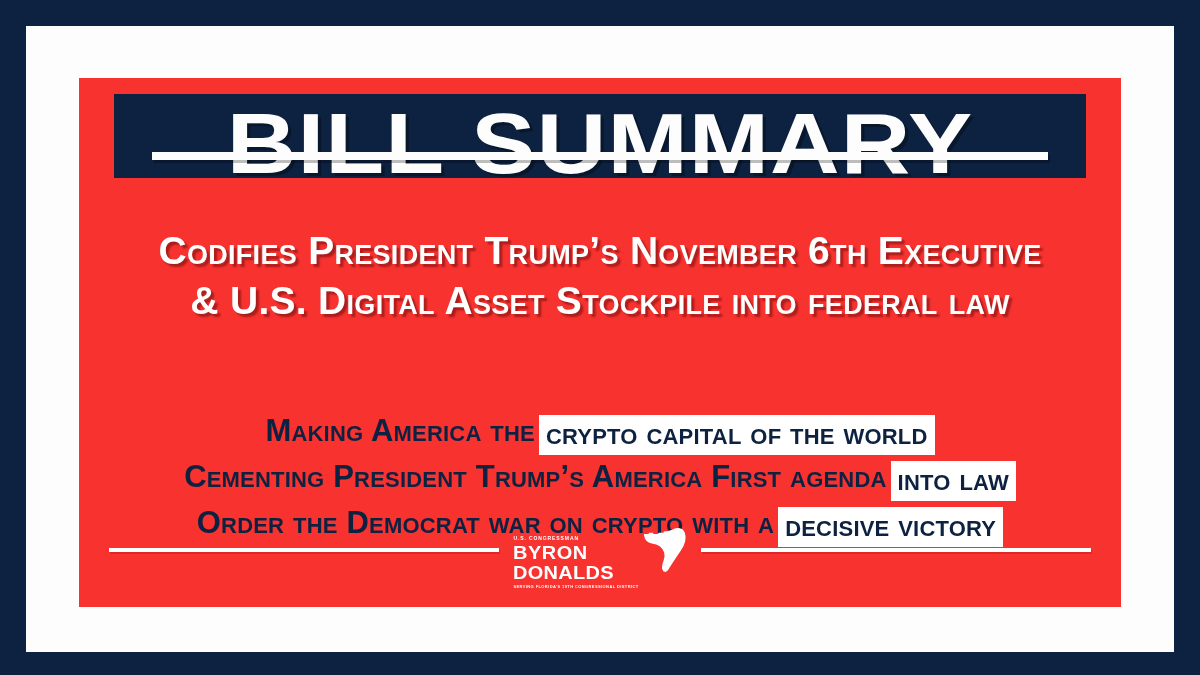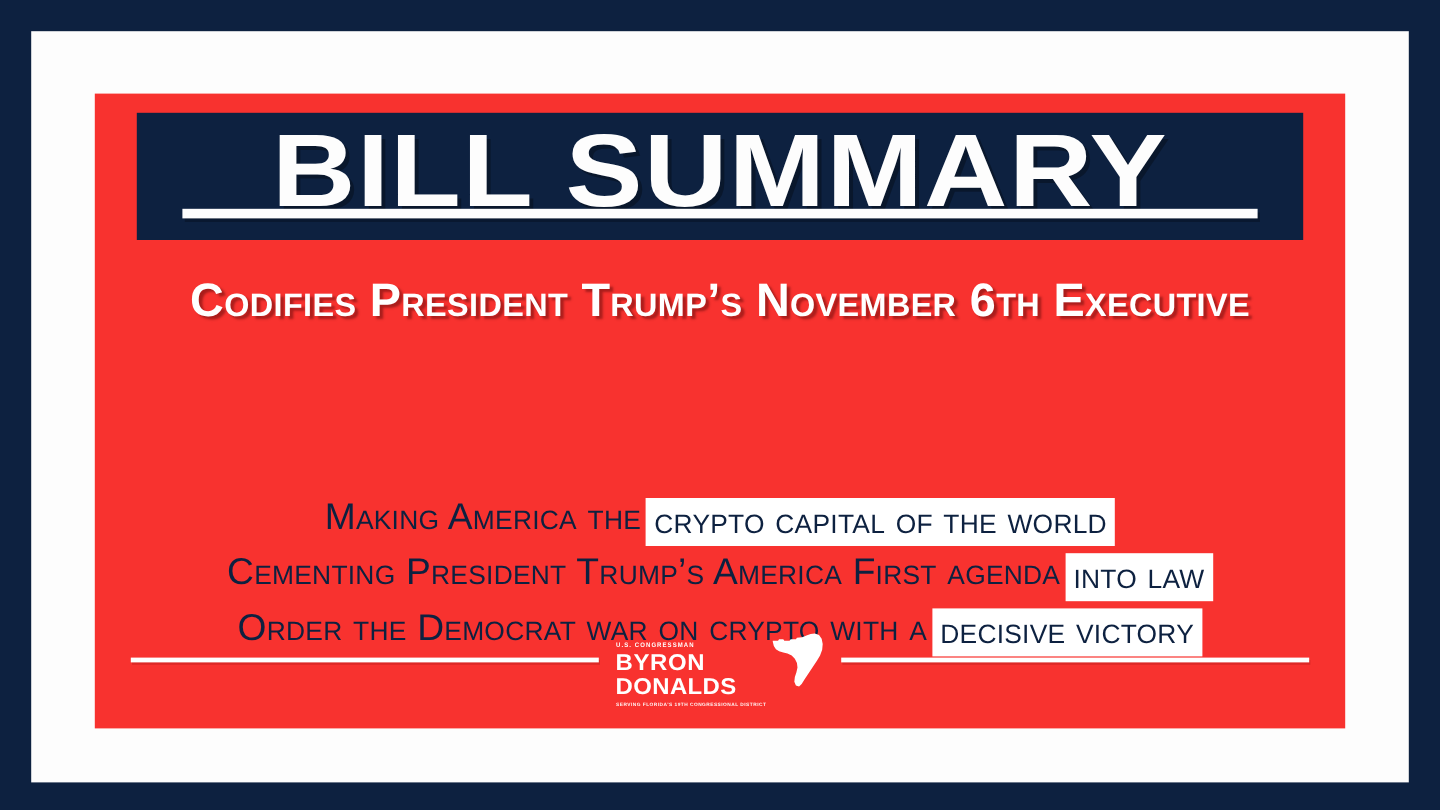"BILL SUMMARY" #title-block { height: 106px -> 84px }
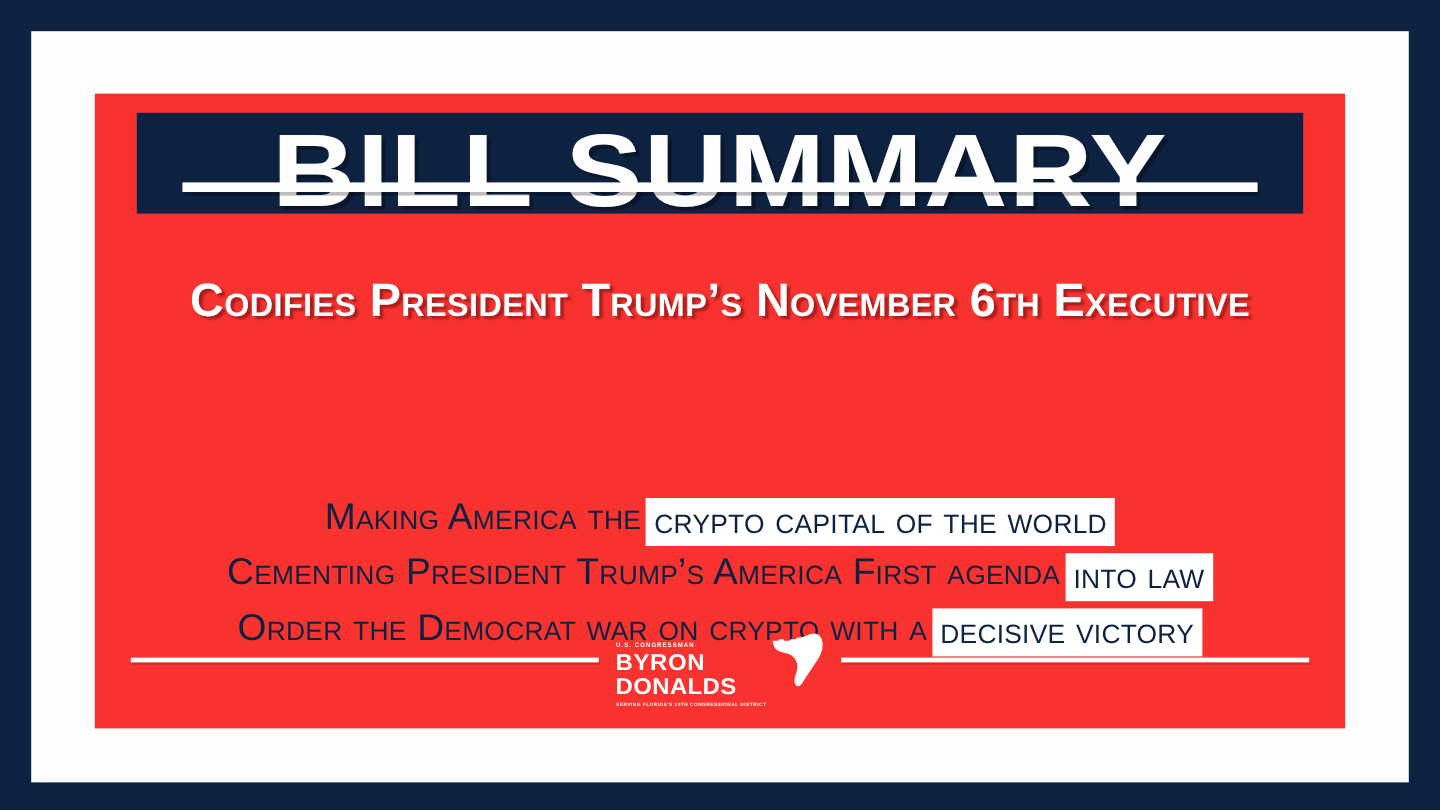"& U.S. Digital Asset Stockpile" span.hl-line { html: none -> <span>&amp; U.S. Digital Asset Stockpile into federal law</span> }
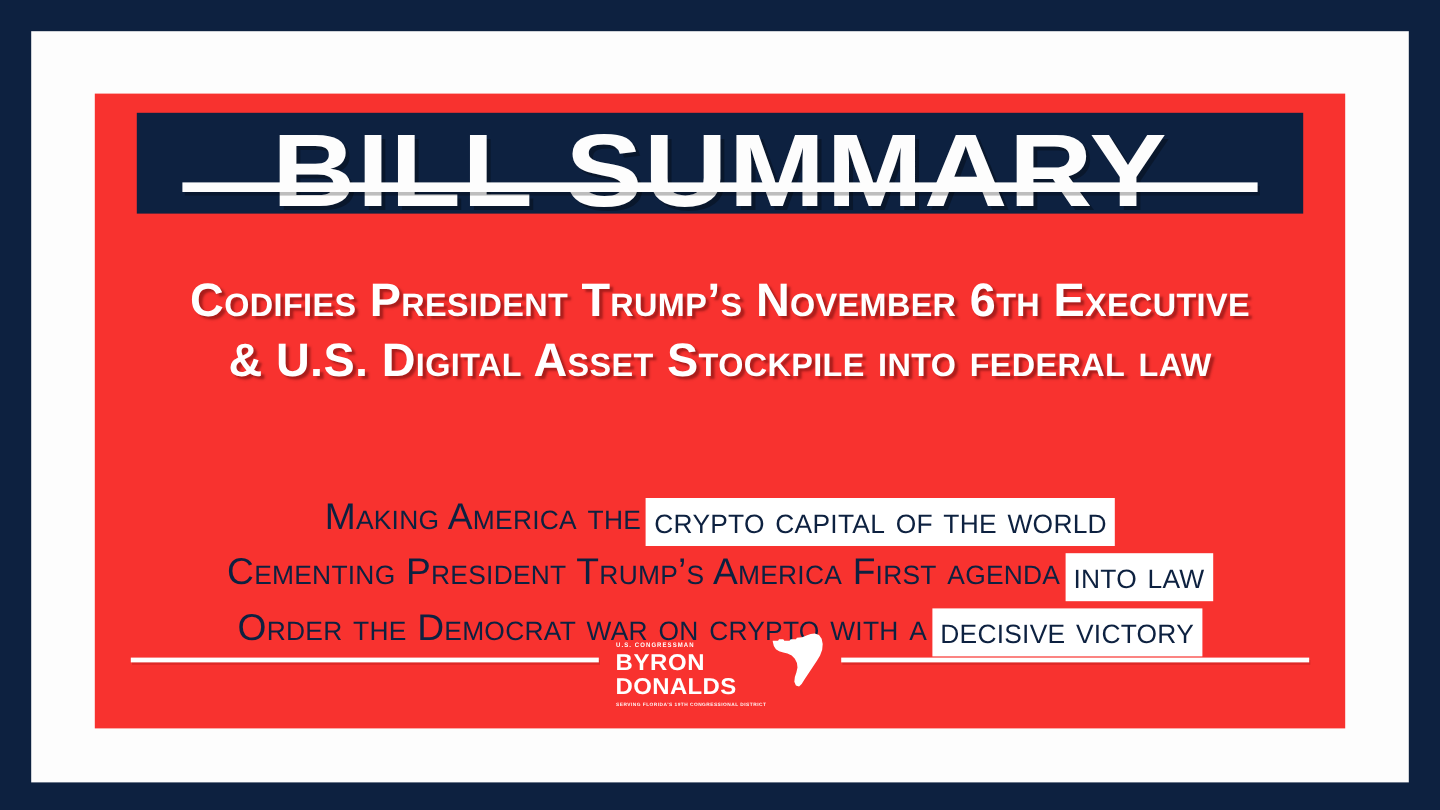"Making America the crypto capital" #bullets .bullet-line { font-weight: 400 -> 700 }
